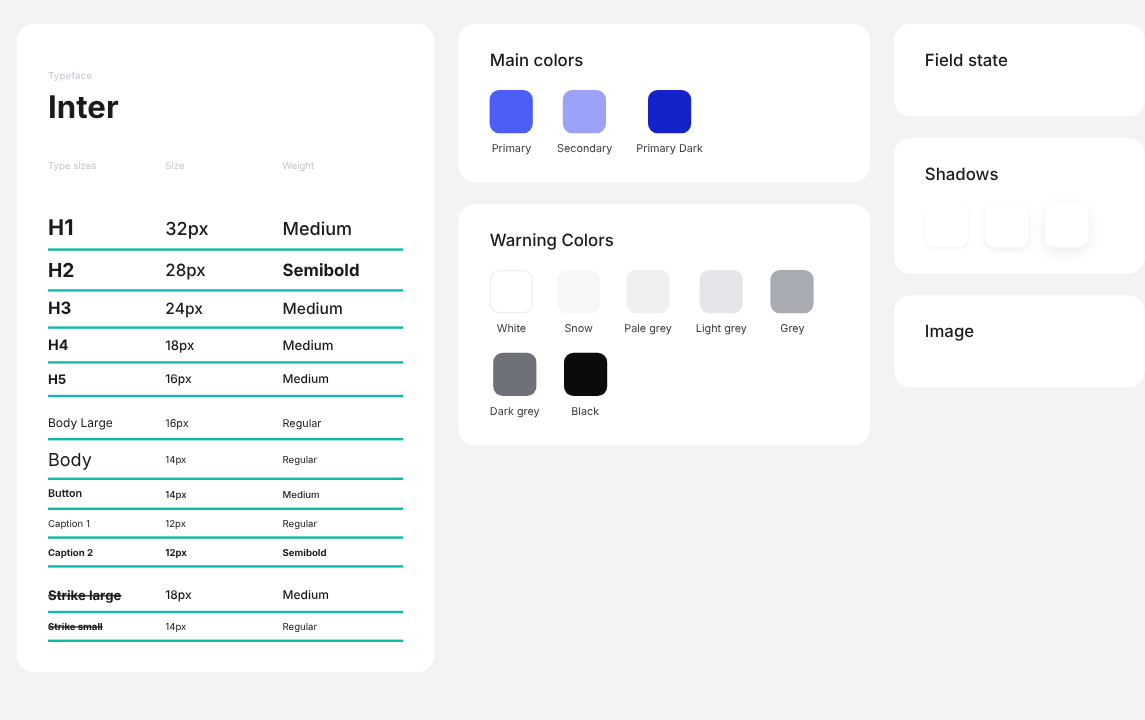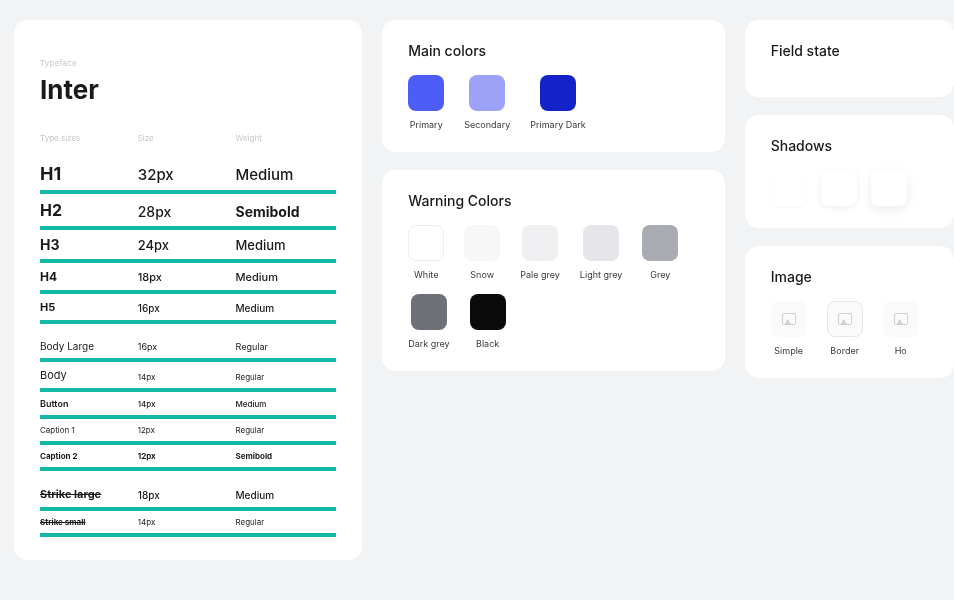"Type sizes" .type-headers { margin-bottom: 14px -> 31px }
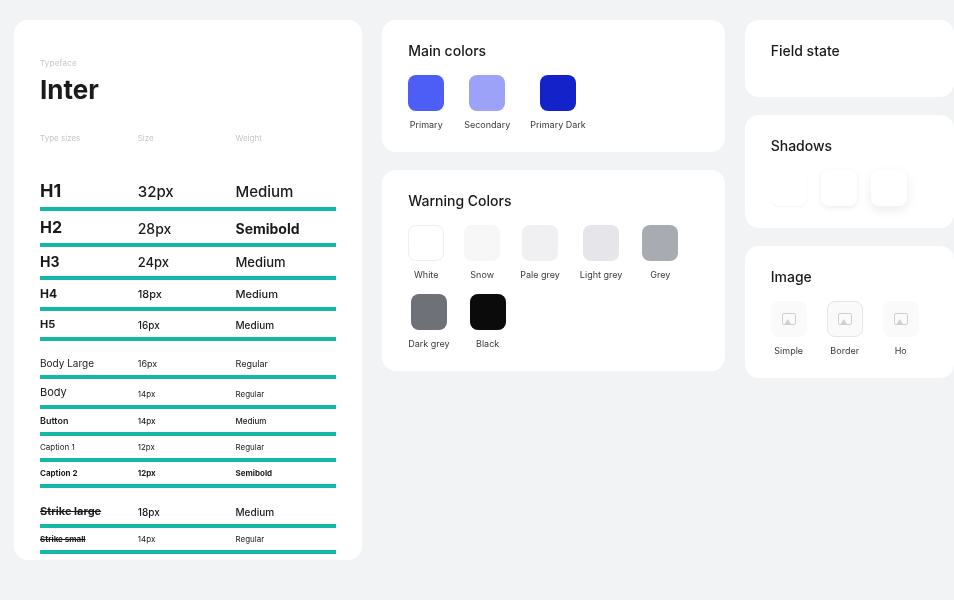"H1" .type-row { align-items: flex-end -> center; border-bottom: 4px solid #14b8a6 -> 2px solid #14b8a6 }
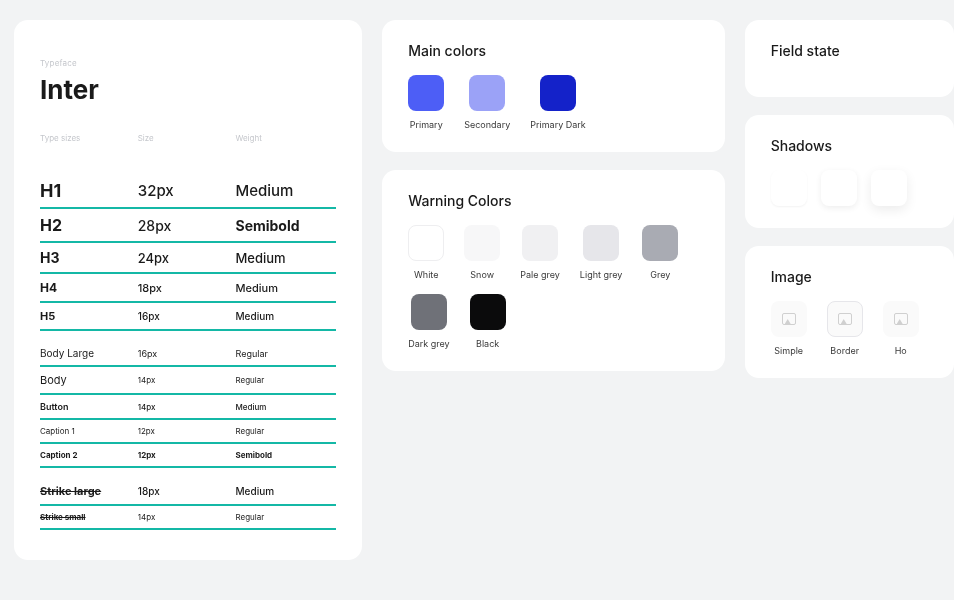"Simple" div.swatch-row { html: <div> <div> <div> <div></div> </div> <div>Simple</div> </div> <div> <div> <div></div> </div> <div>Border</div> </div> <div> <div> <div></div> </div> <div>Ho</div> </div> </div> -> none }
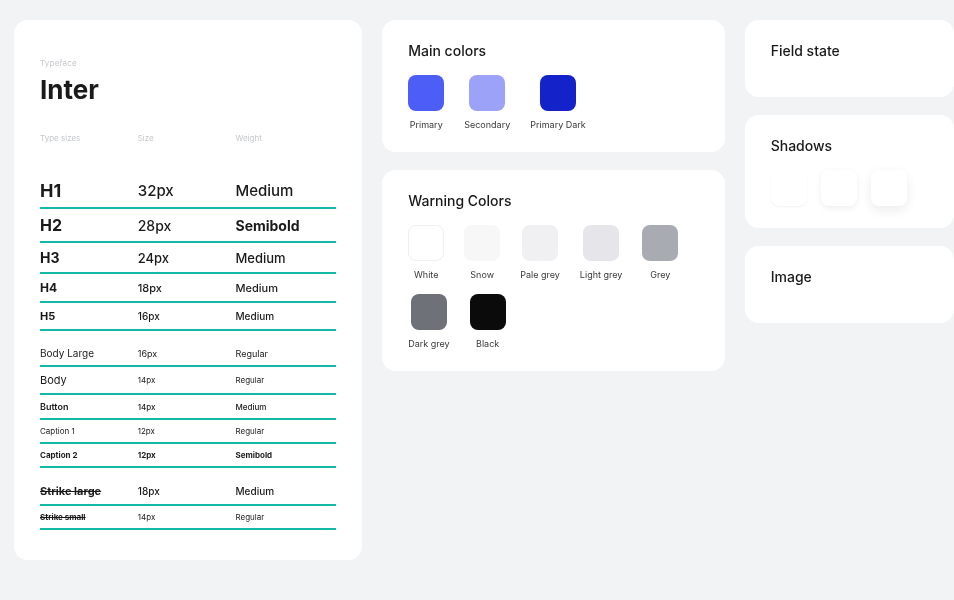"Body" .type-row.bd .tname { font-size: 11px -> 15px }
